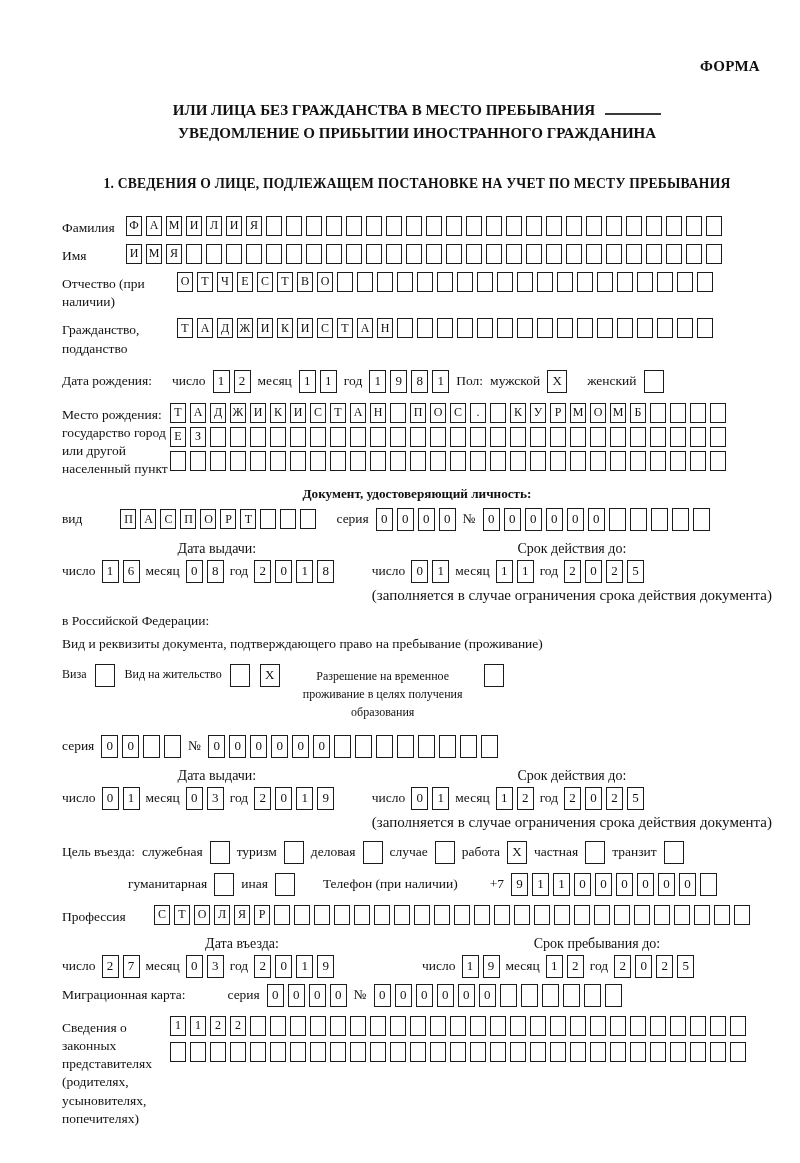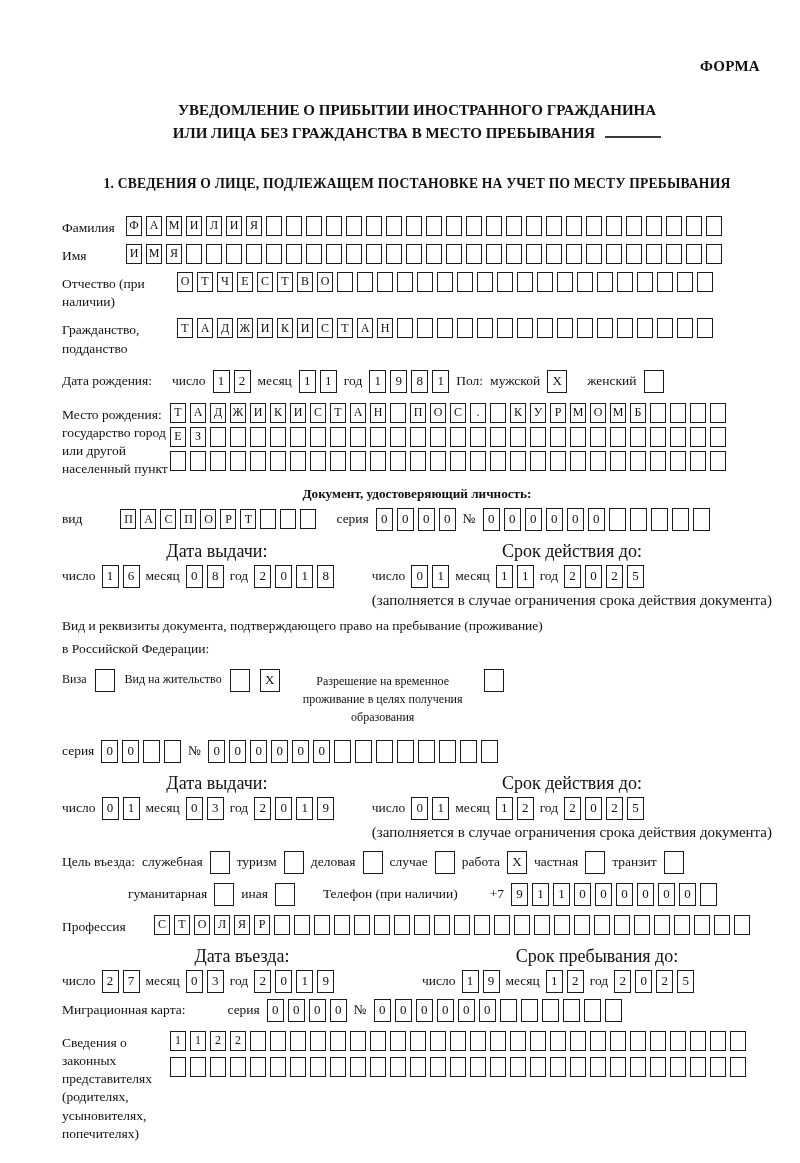"УВЕДОМЛЕНИЕ О ПРИБЫТИИ ИНОСТРАННОГО" div { order: before "ИЛИ ЛИЦА БЕЗ ГРАЖДАНСТВА В" -> after "ИЛИ ЛИЦА БЕЗ ГРАЖДАНСТВА В" }
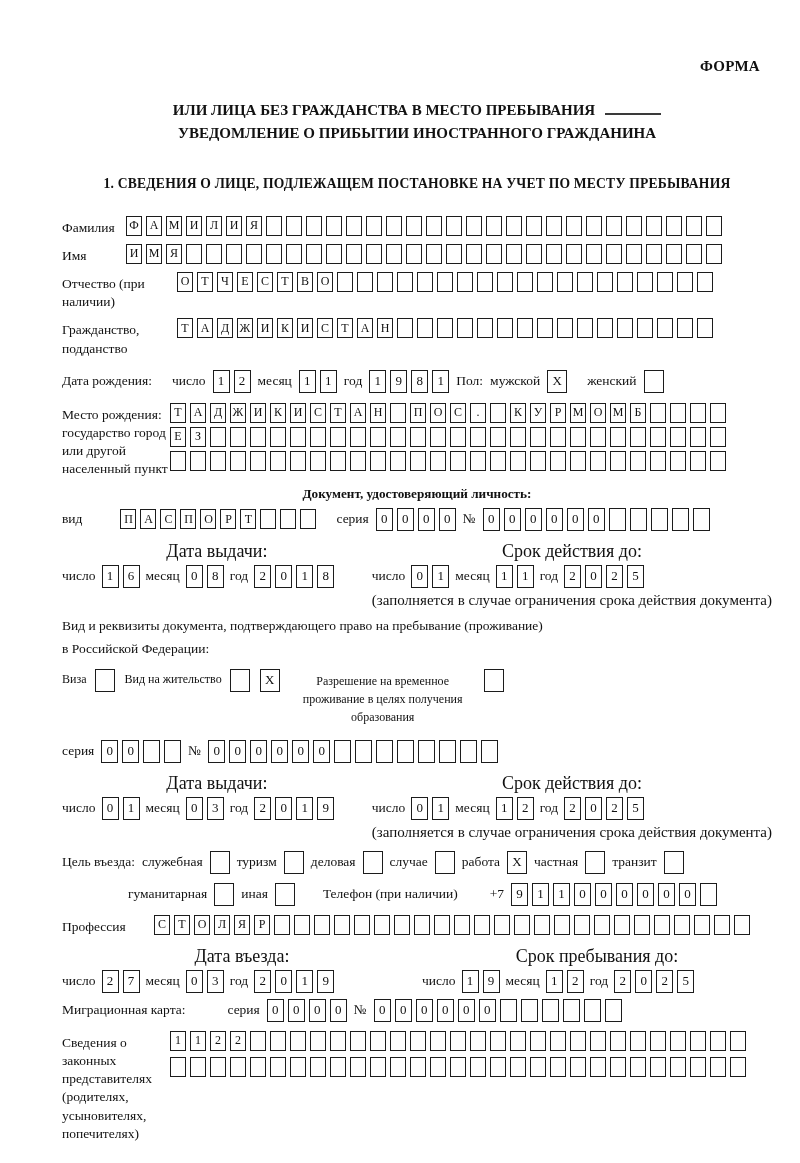"Дата выдачи:" .date-heading { font-size: 18px -> 14px }
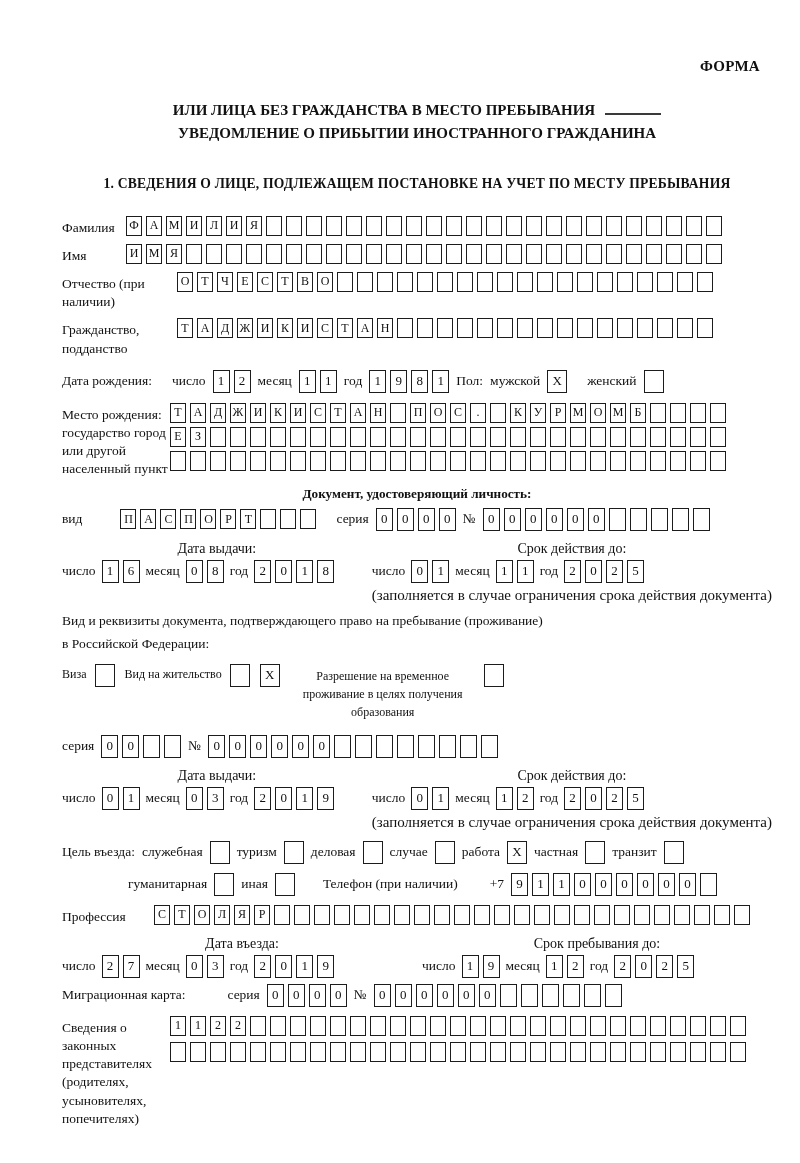"Вид и реквизиты документа," div { order: before "в Российской Федерации:" -> after "в Российской Федерации:" }
